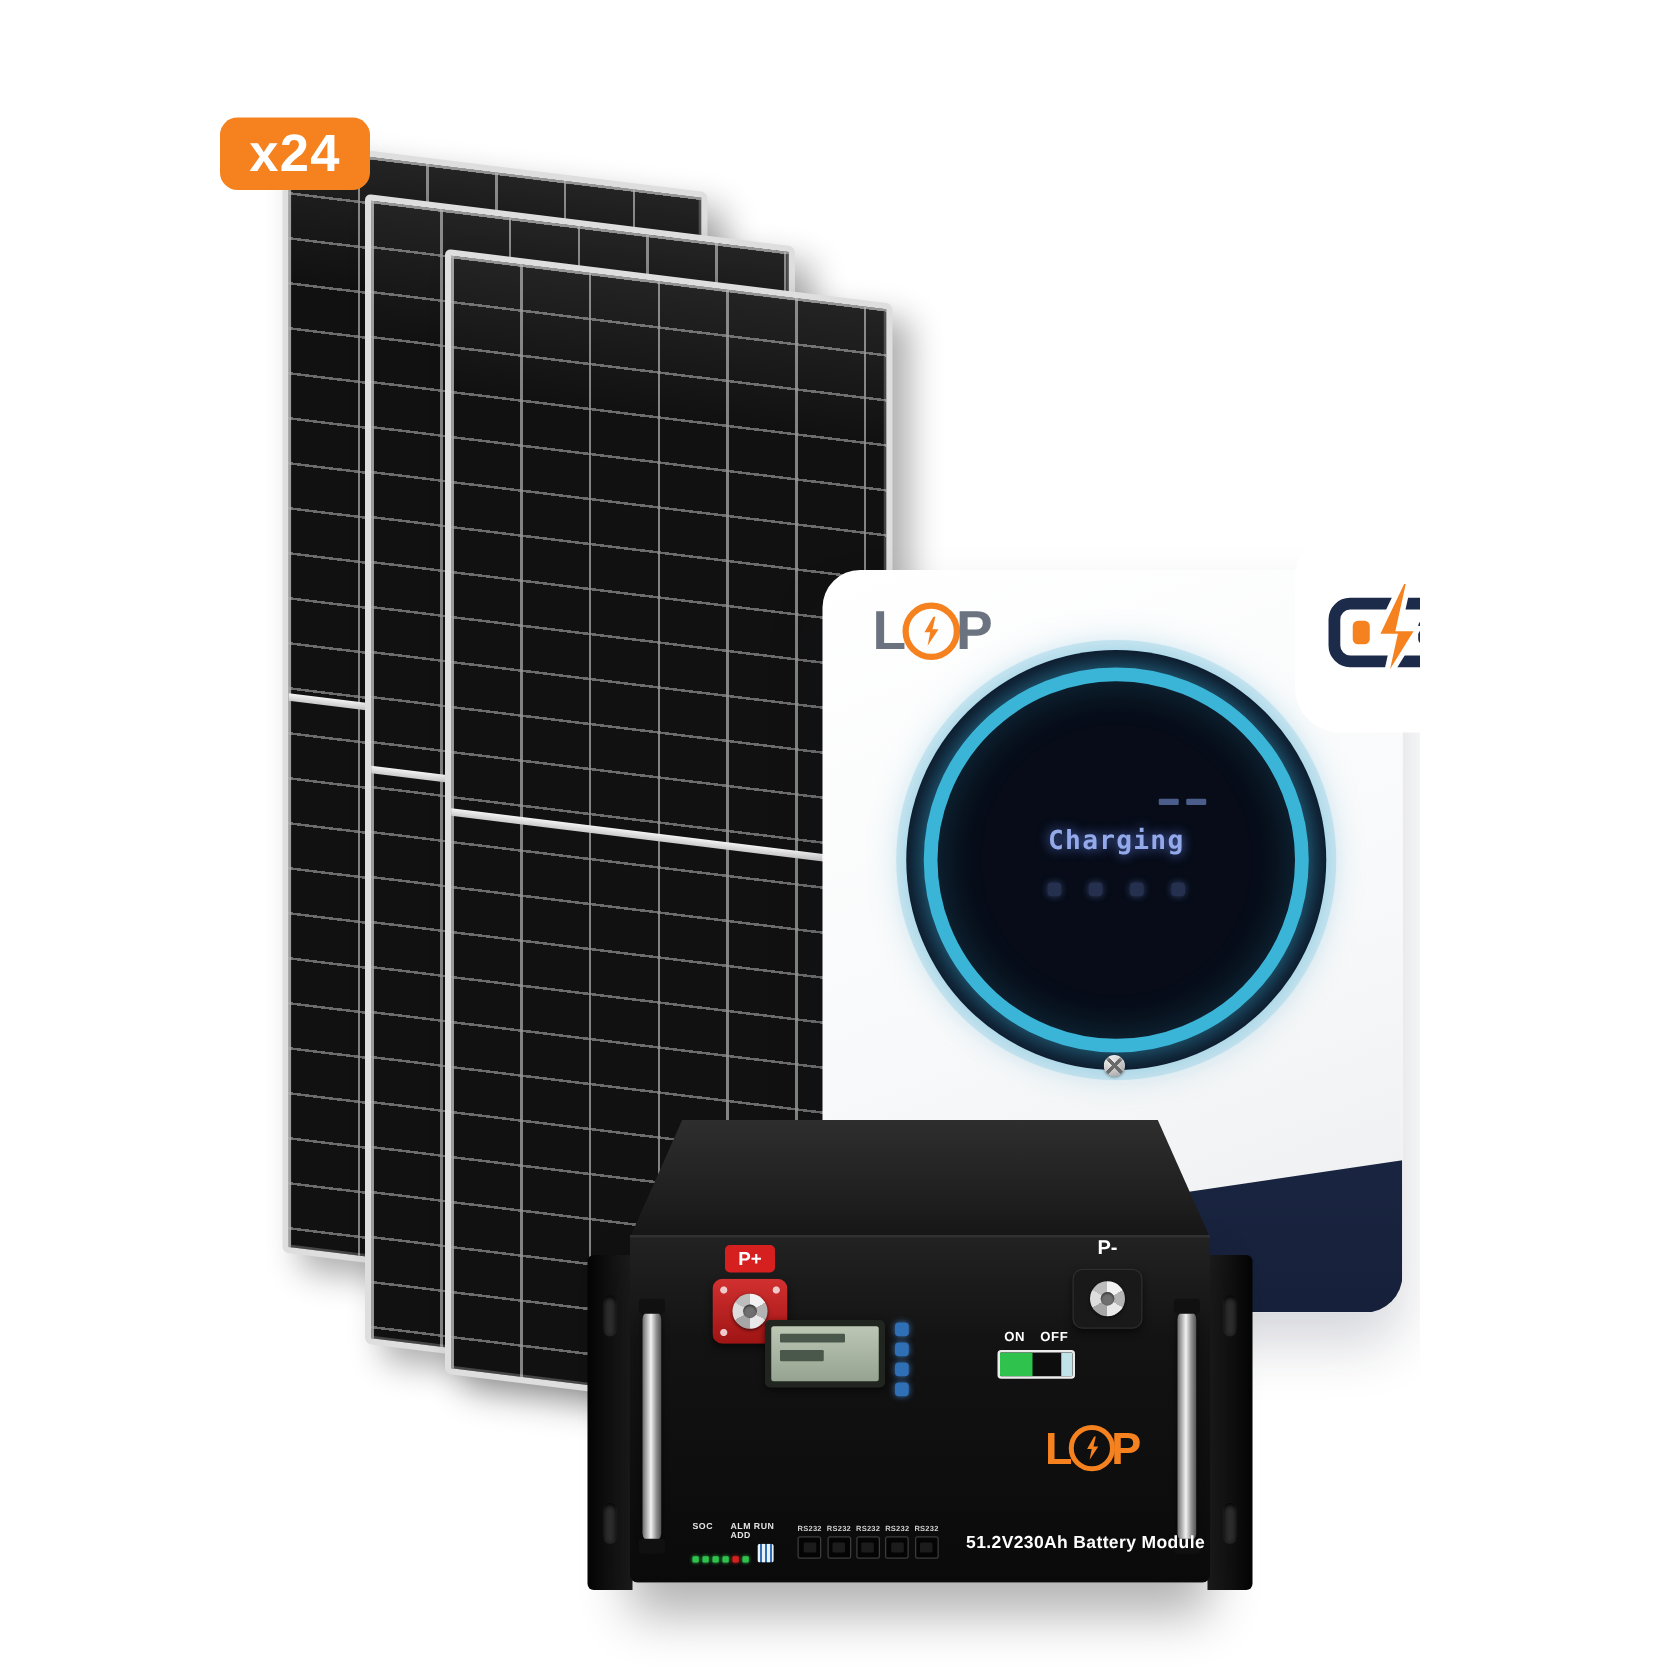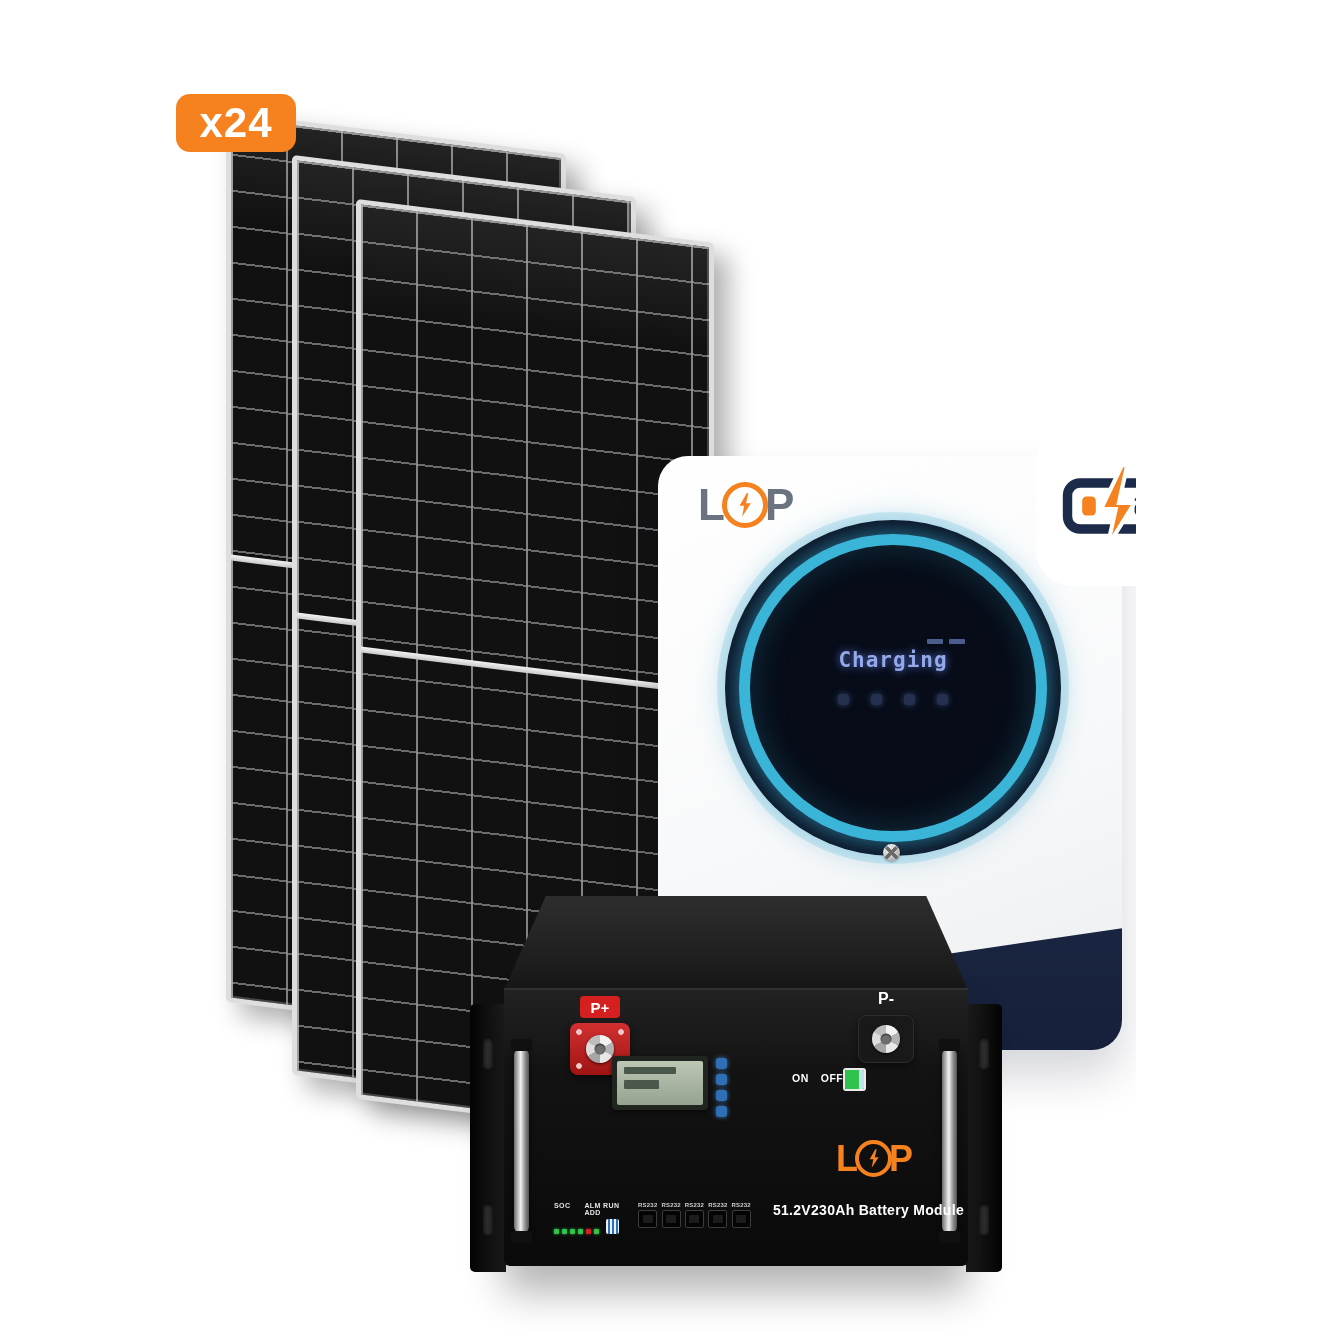"Charging" .disp-text { margin-top: 4px -> 16px }
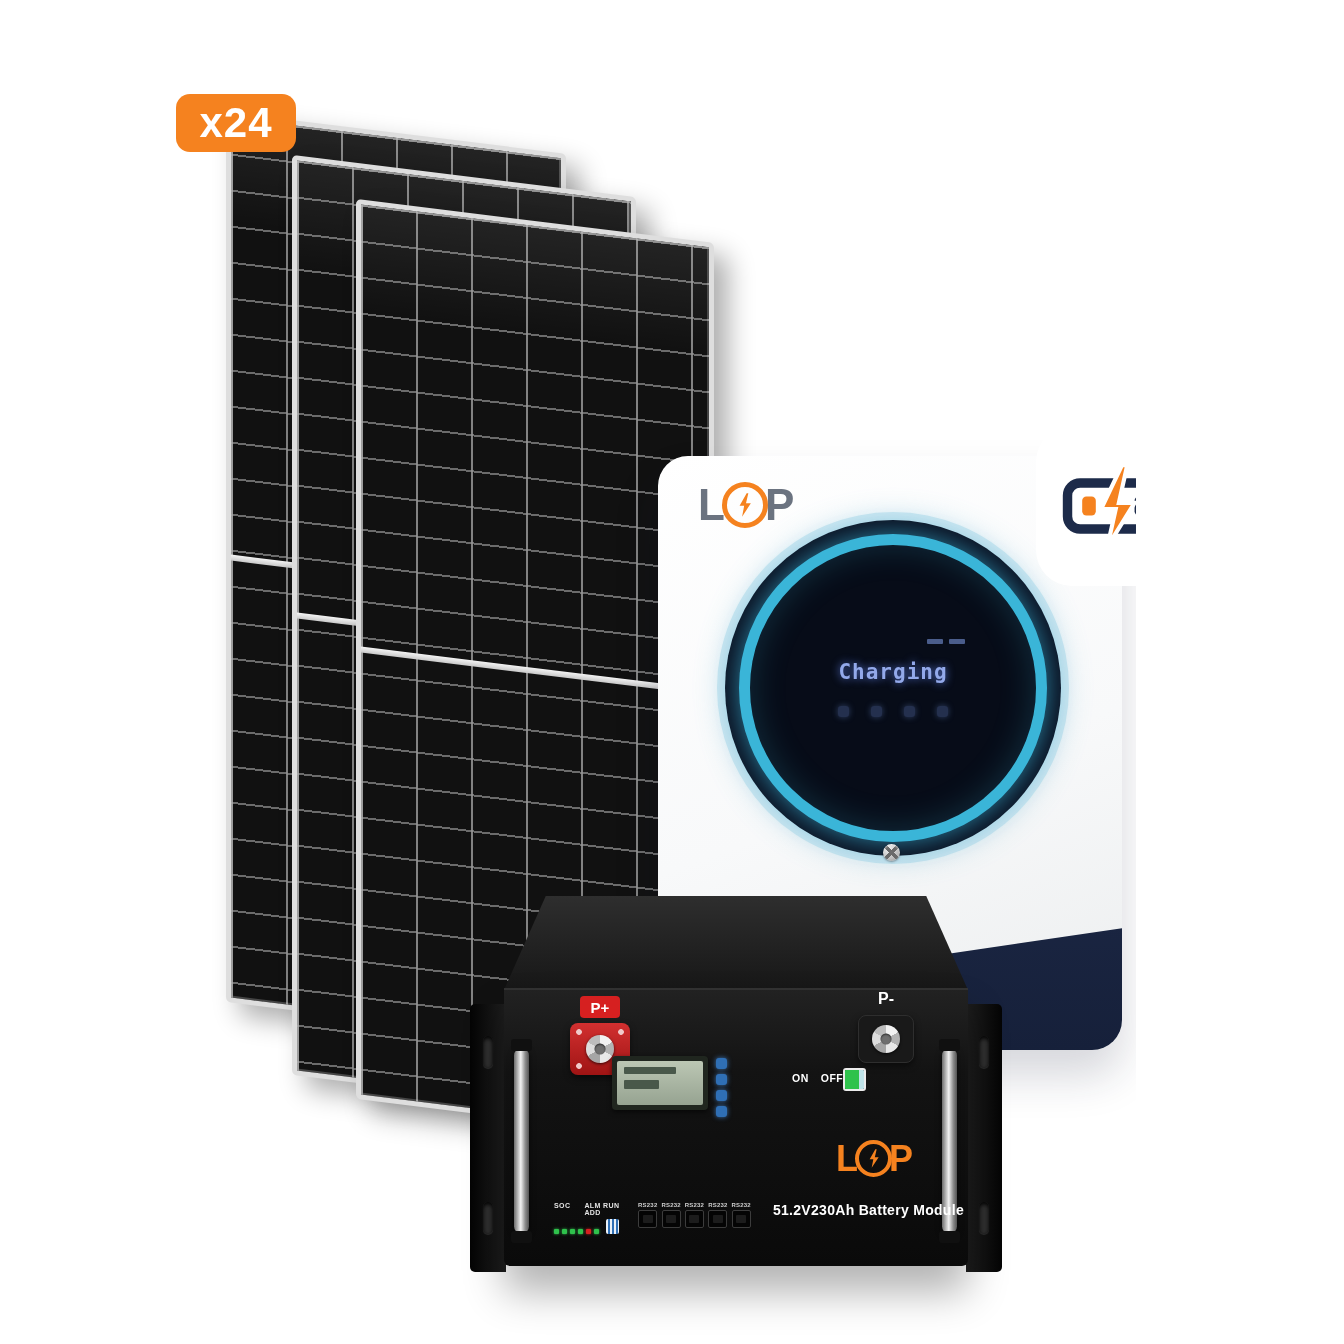"ON" .switch { flex-direction: none -> column }
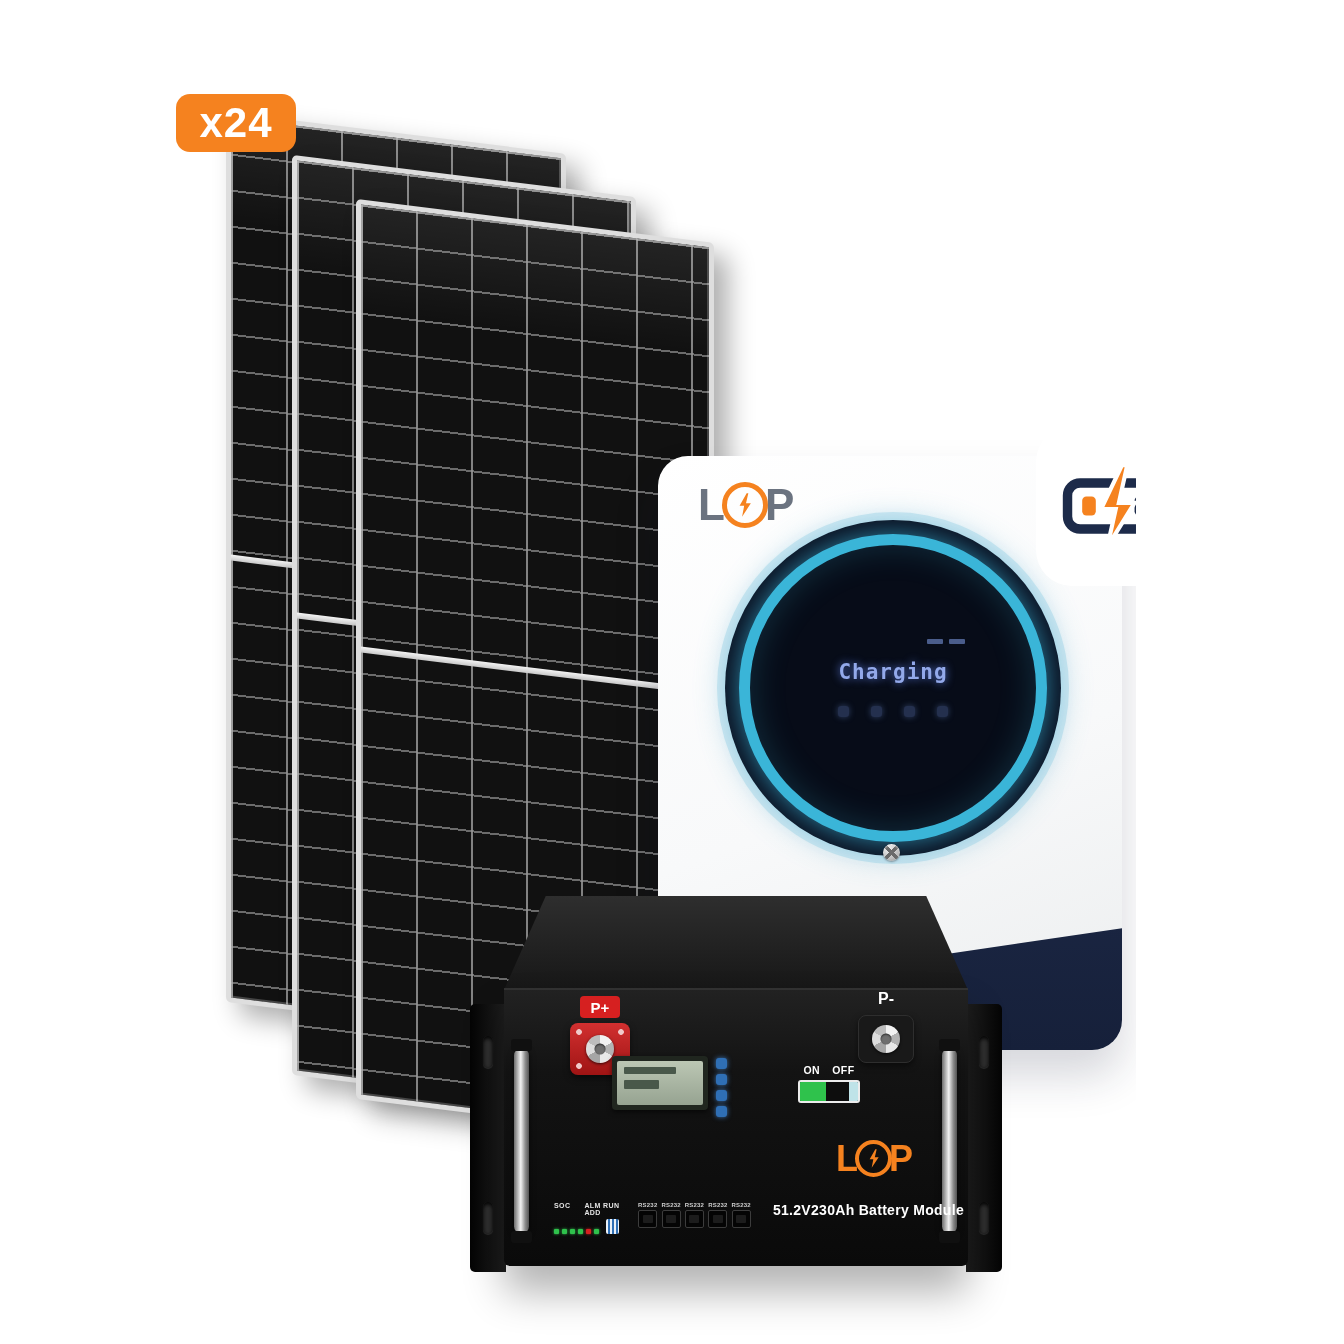"51.2V230Ah Battery Module" .bat-io { align-items: flex-start -> center; top: 314px -> 330px }
